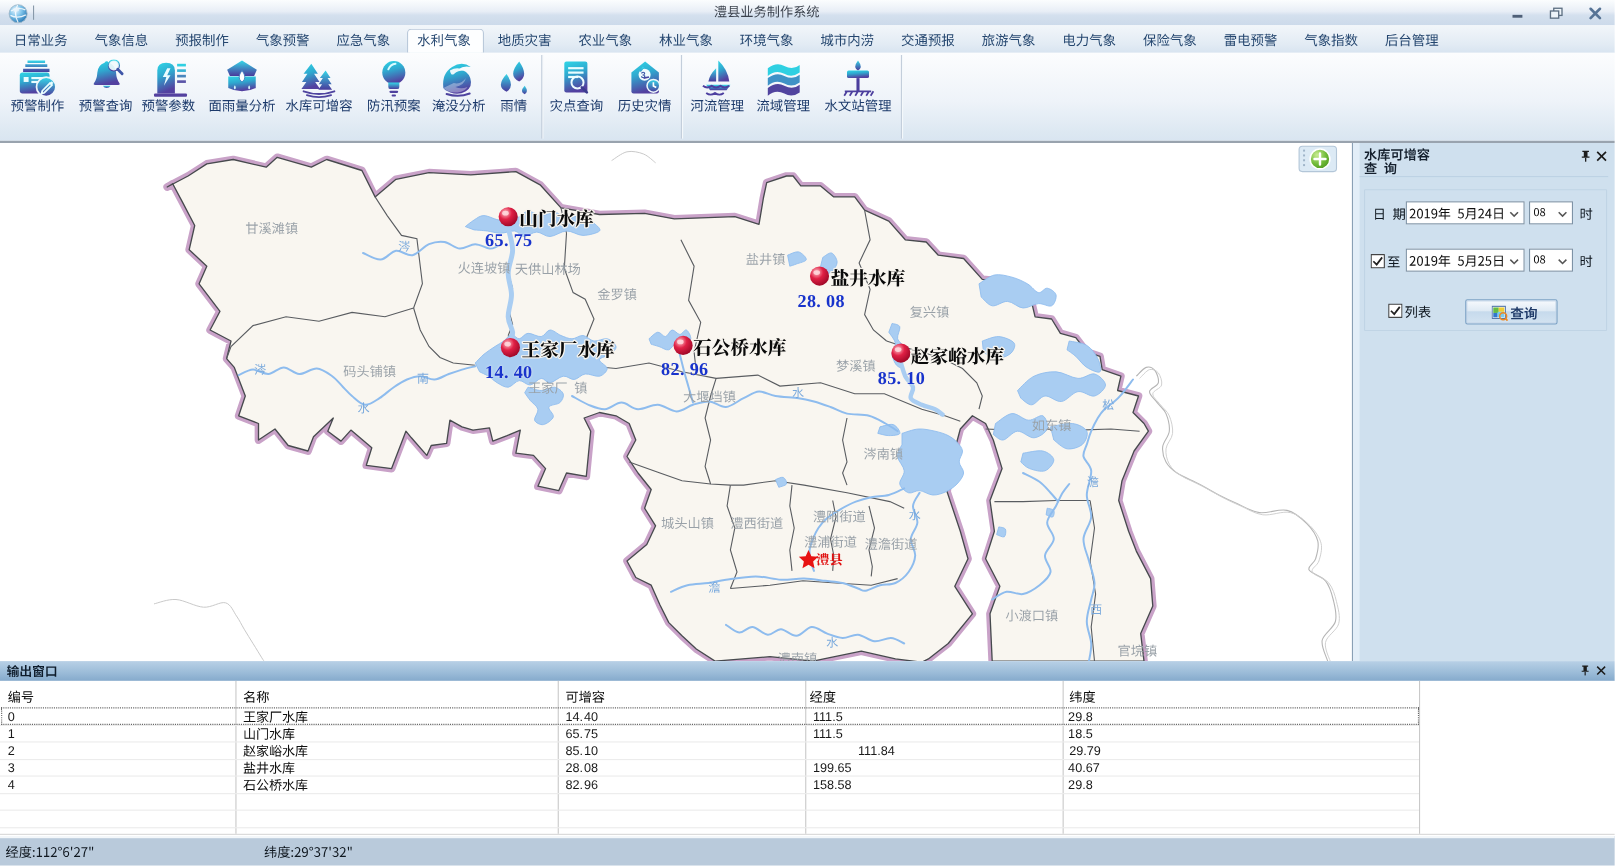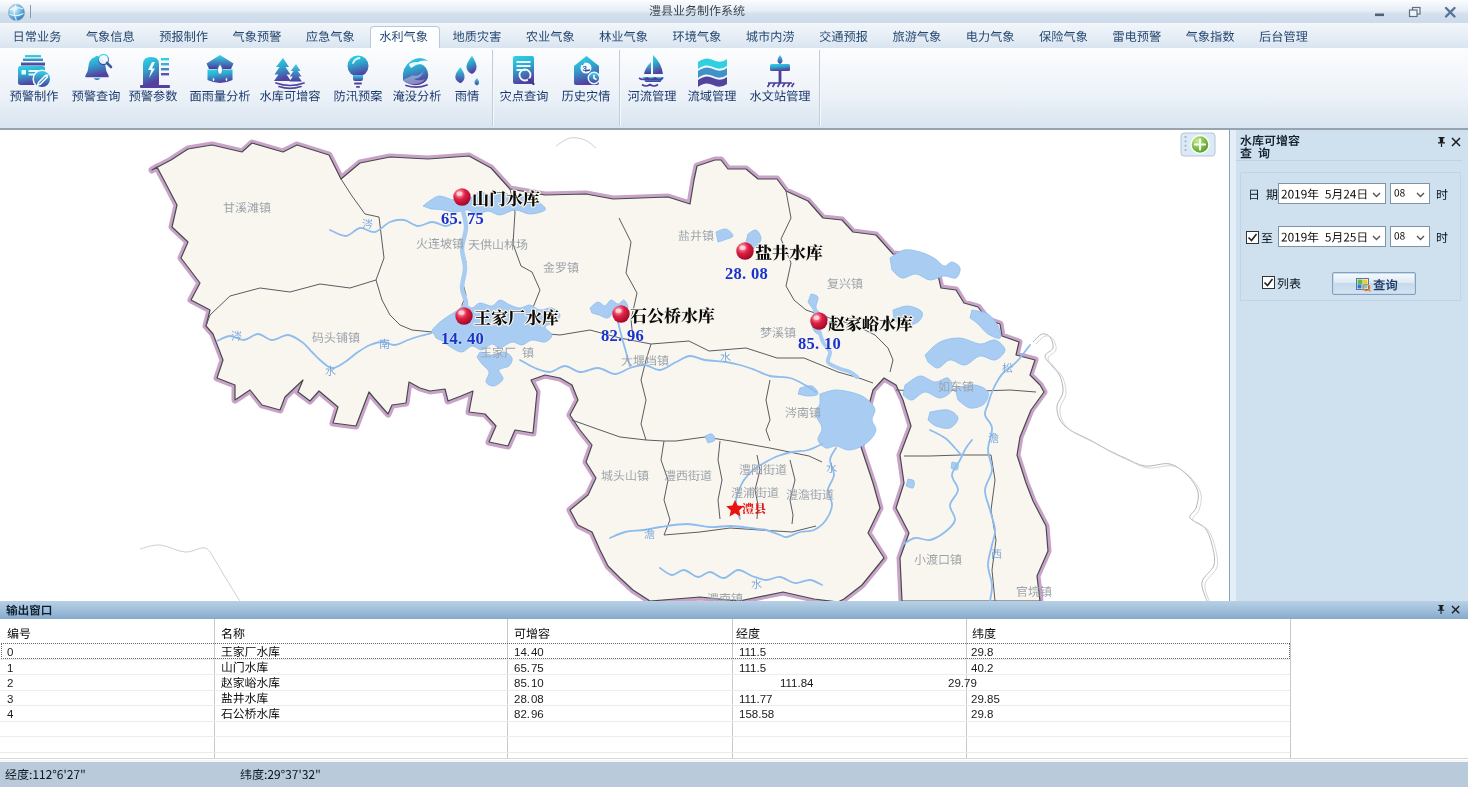"40.2" div.num { text: 40.2 -> 18.5 }
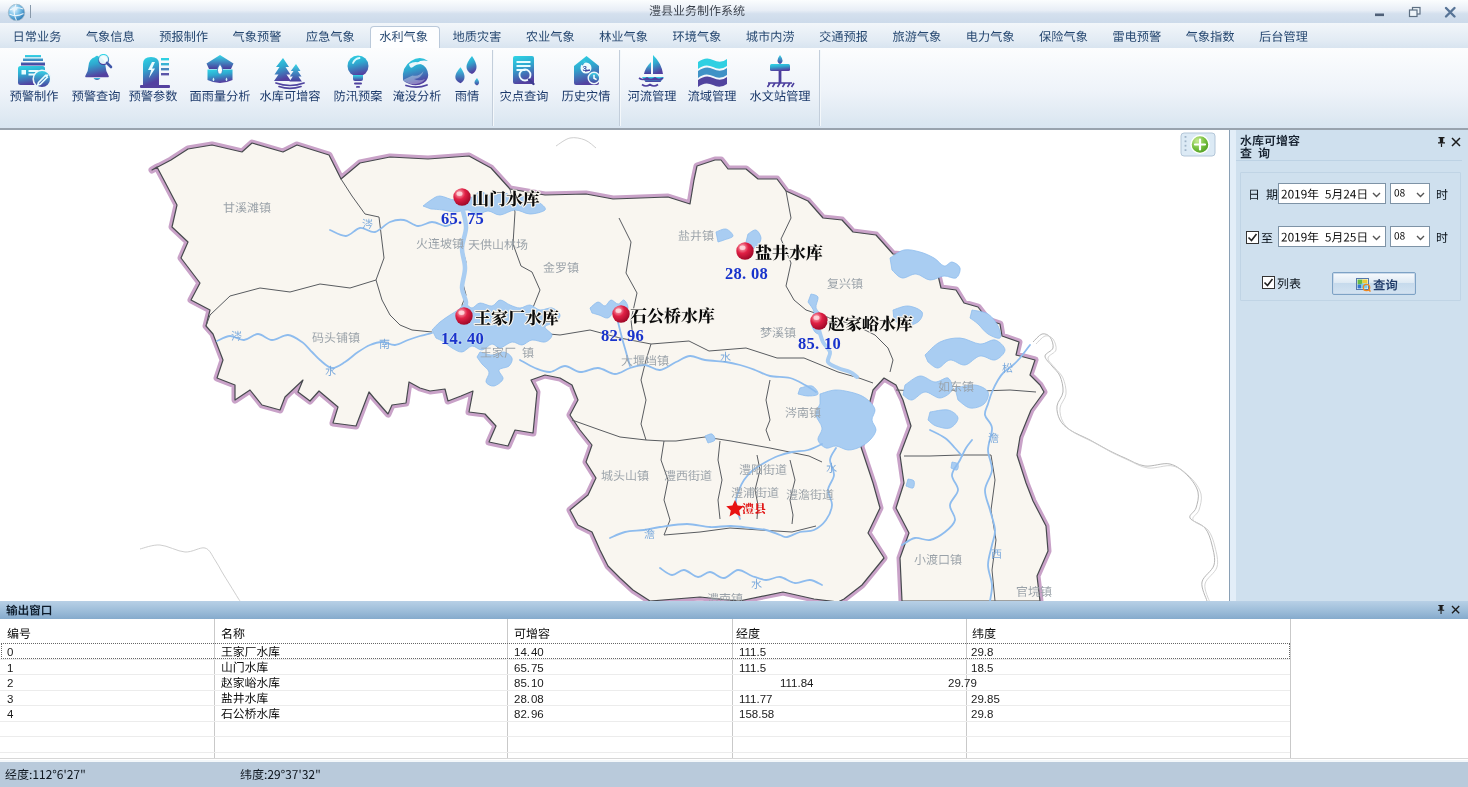"29.79" div.num { left: 948px -> 972px }
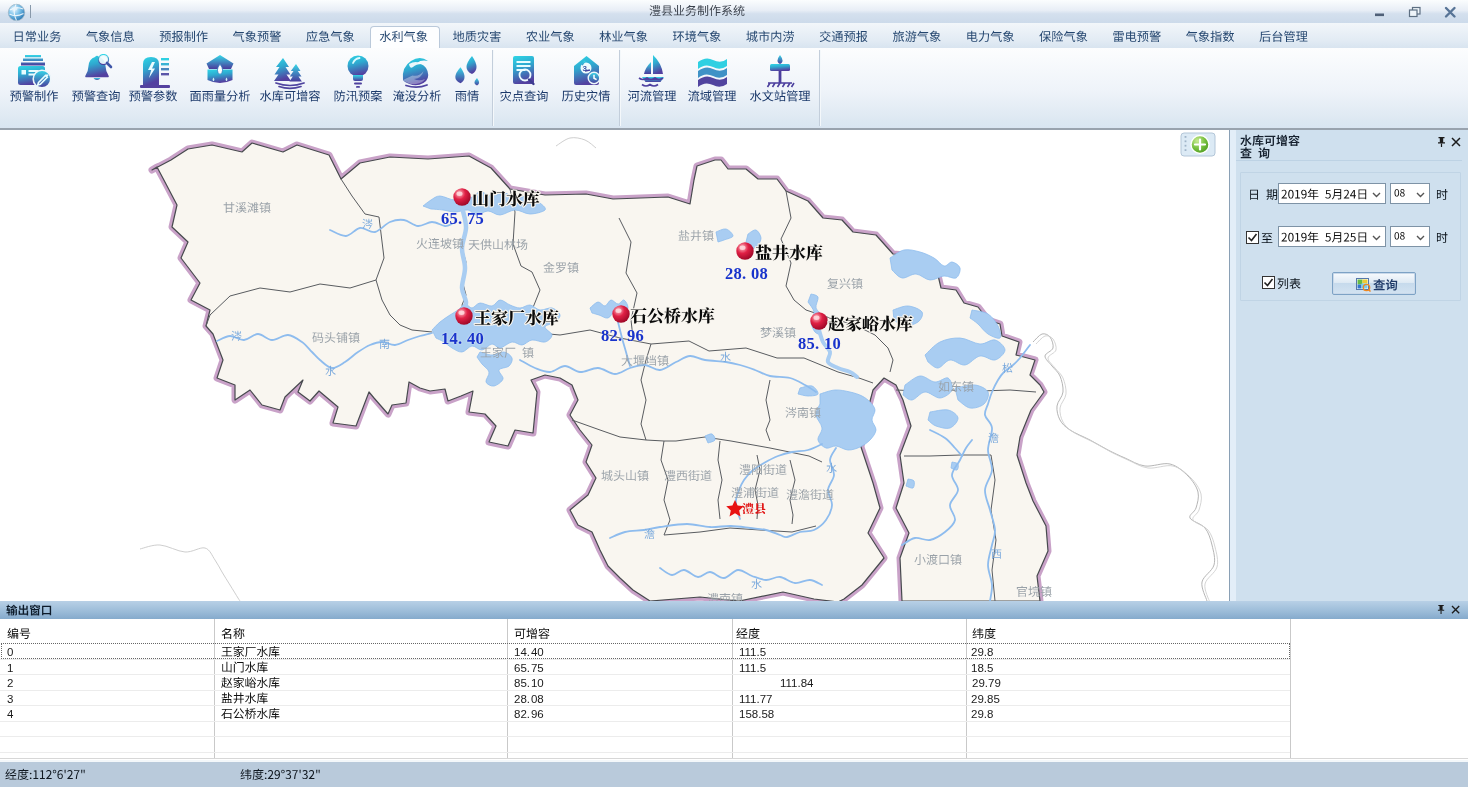"111.77" div.num { text: 111.77 -> 199.65 }
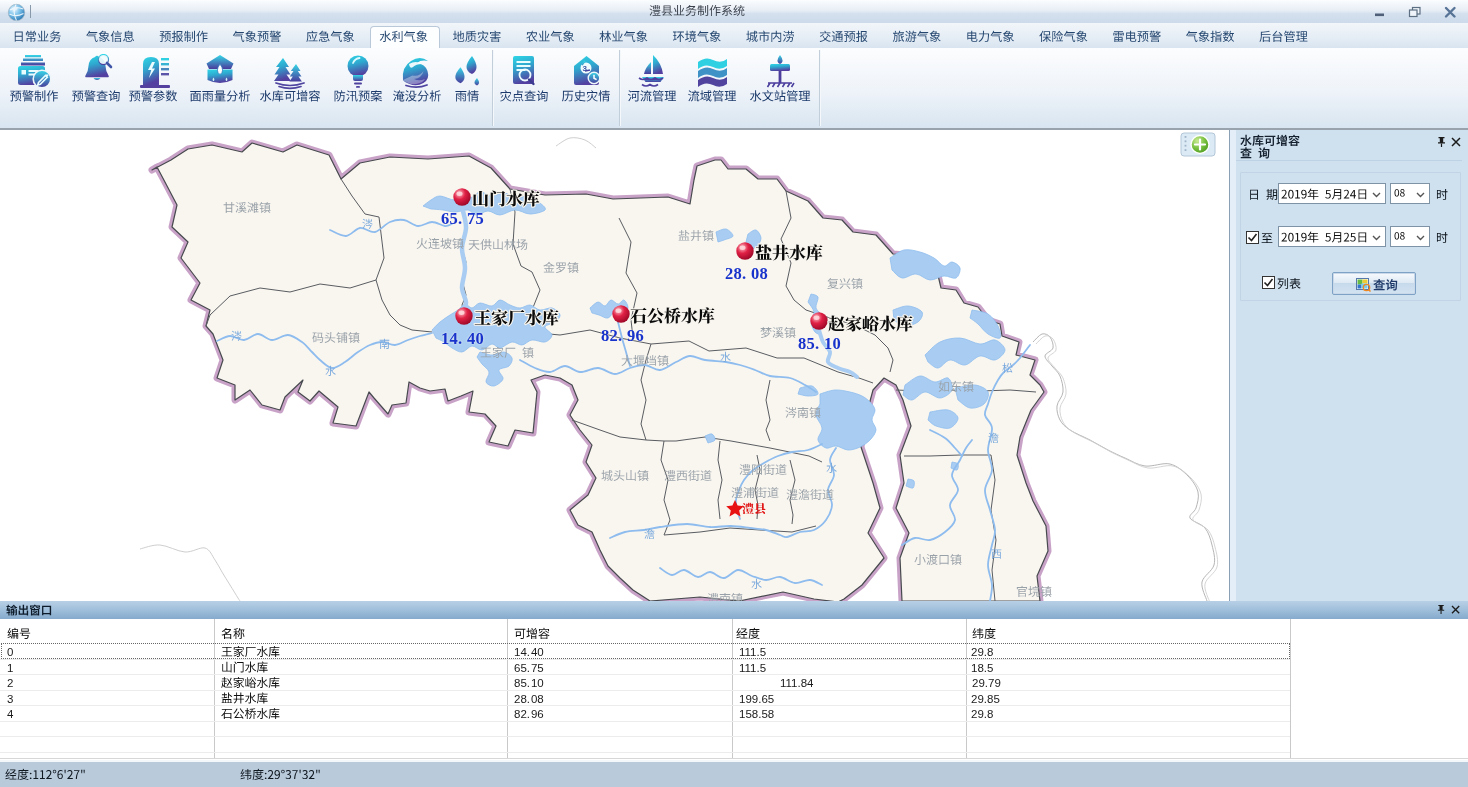"29.85" div.num { text: 29.85 -> 40.67 }
